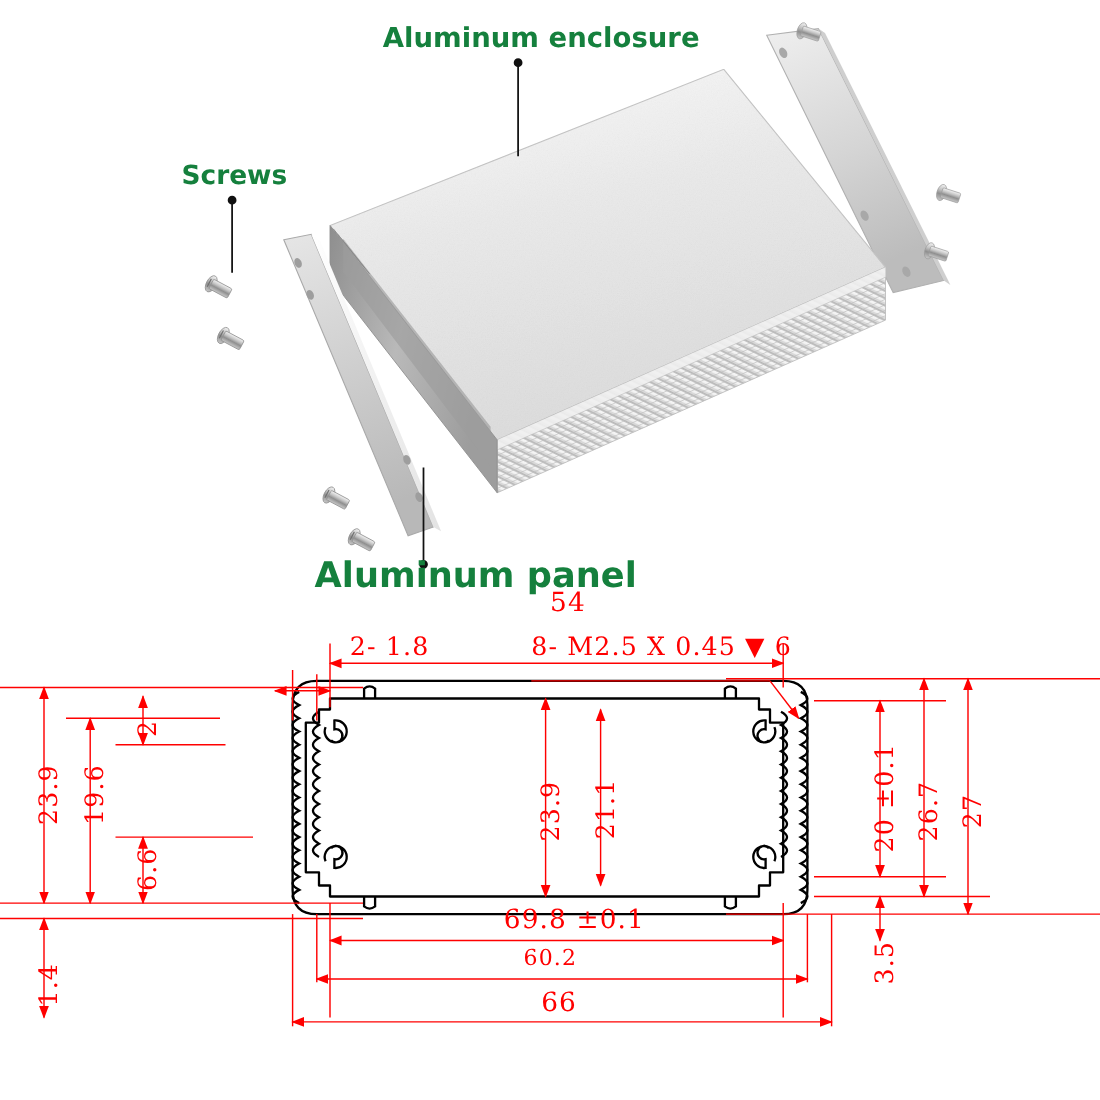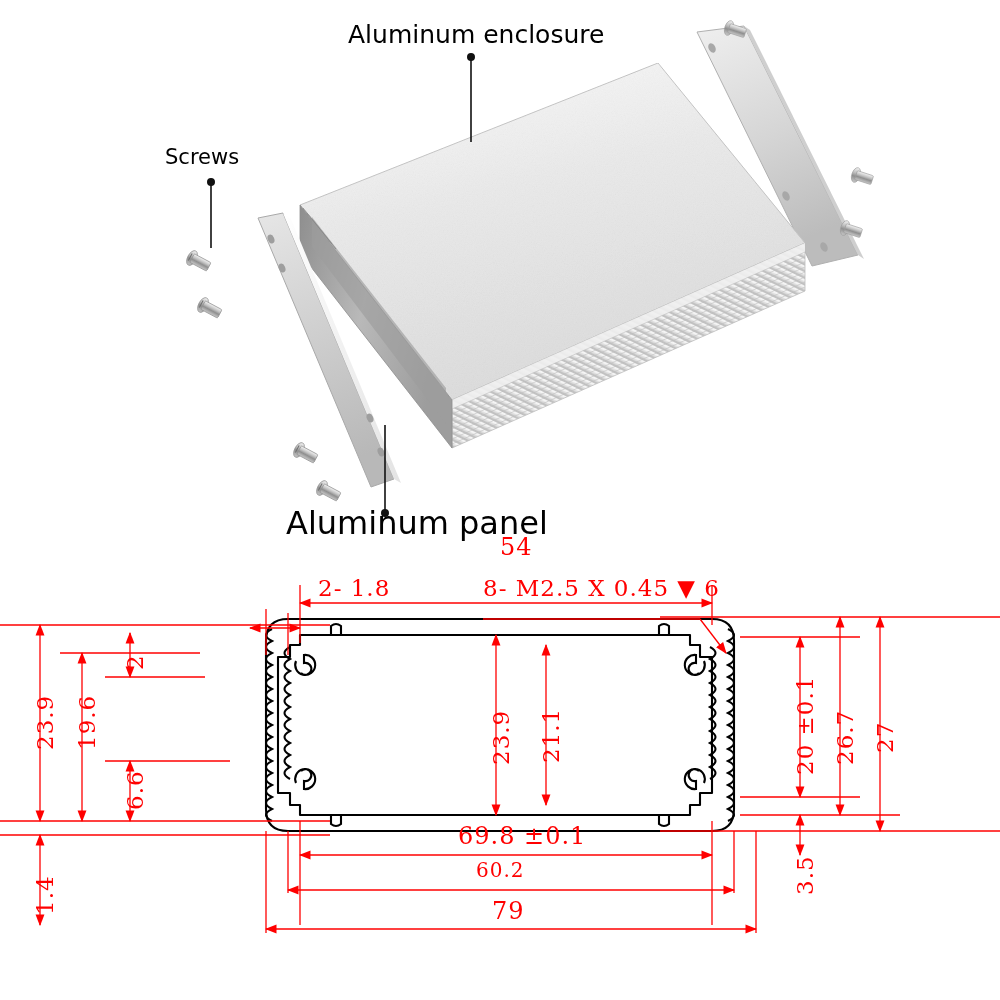"Aluminum enclosure" .lbl { color: #000000 -> #15803d; font-weight: 400 -> 700 }
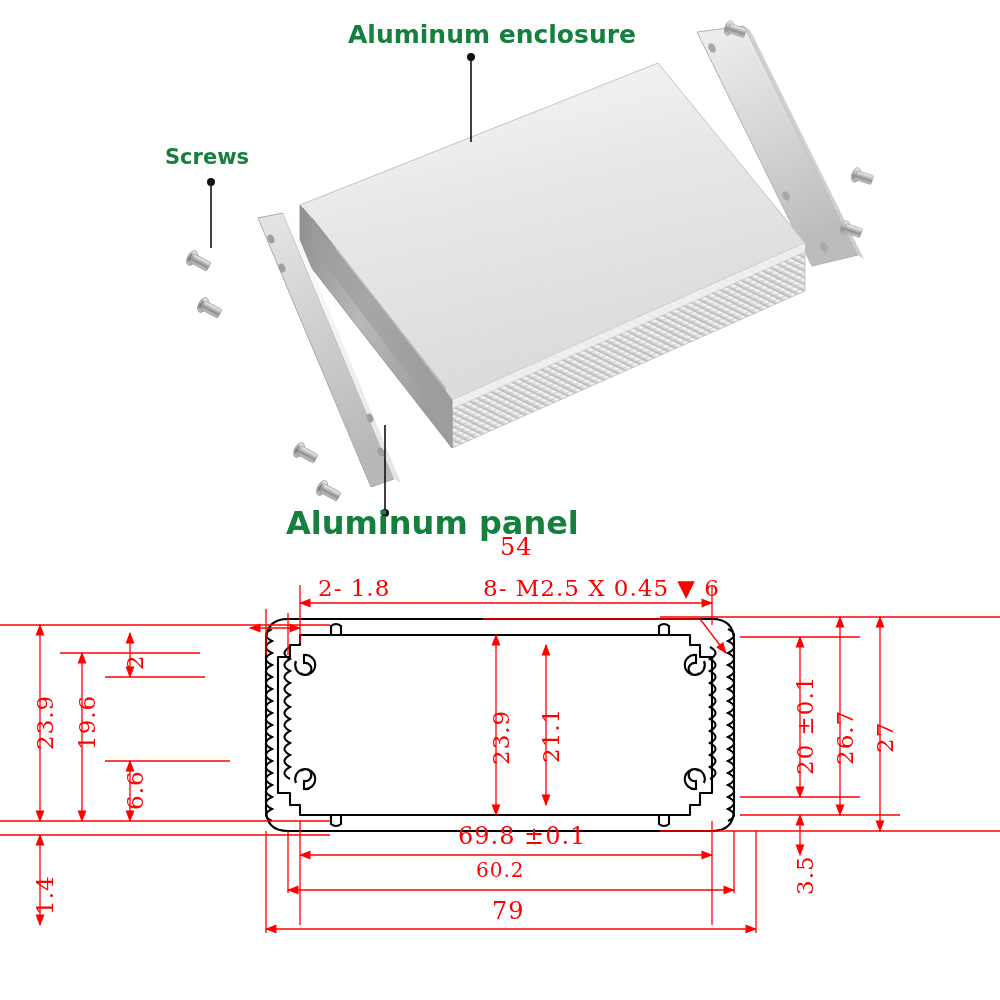"Screws" .lbl-scr { font-size: 21px -> 24px }
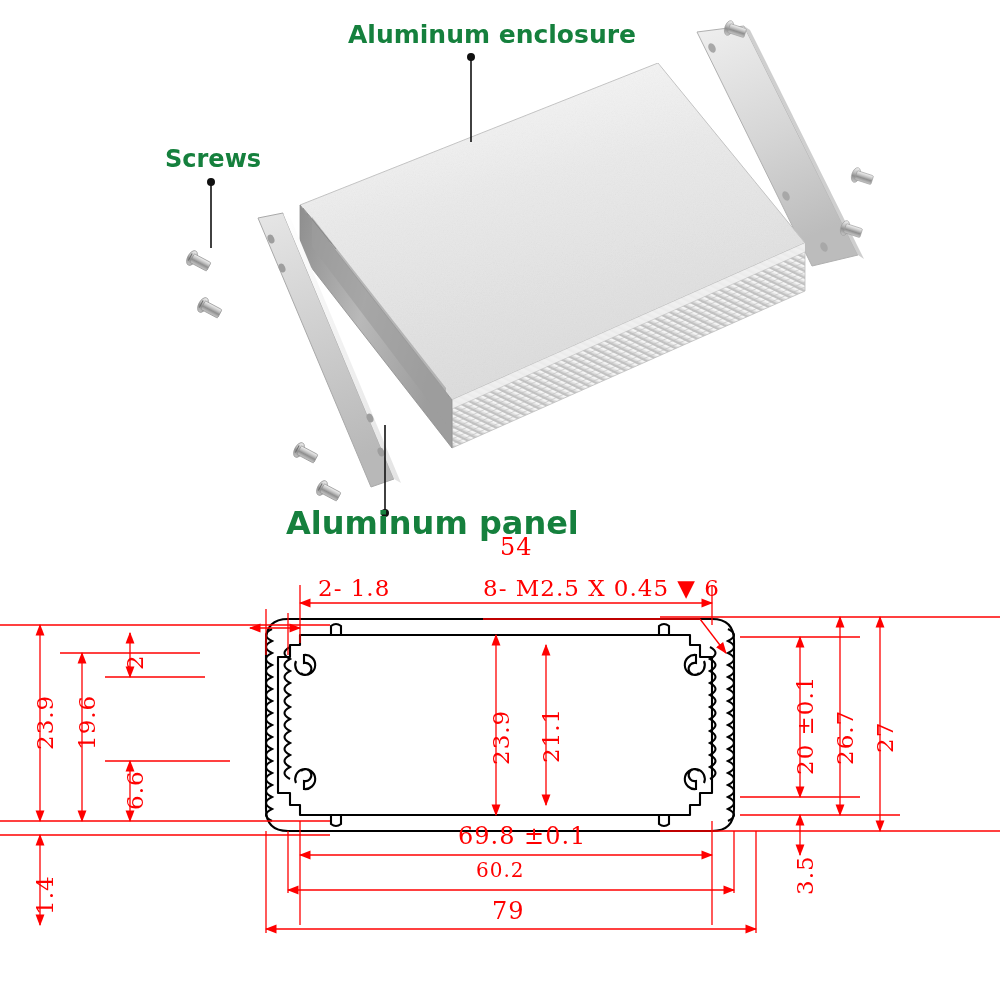"79" div.dtxt { text: 79 -> 66 }
